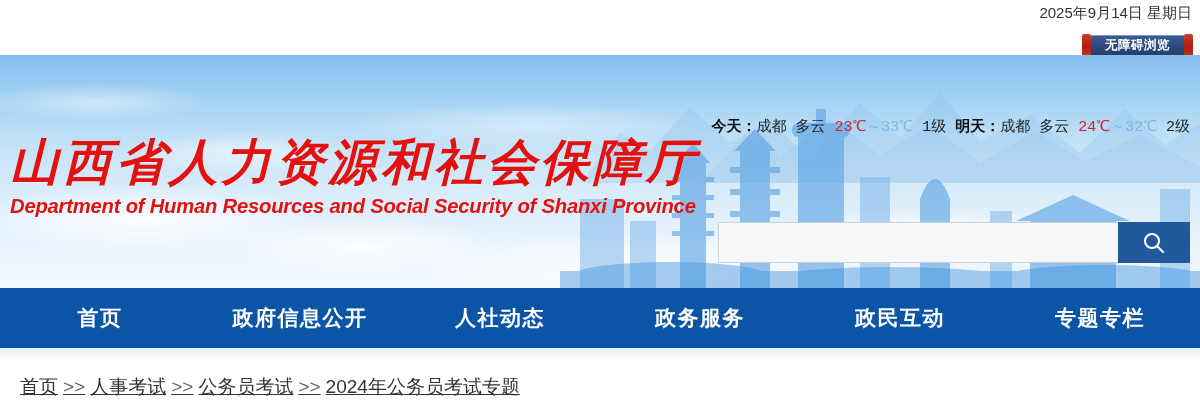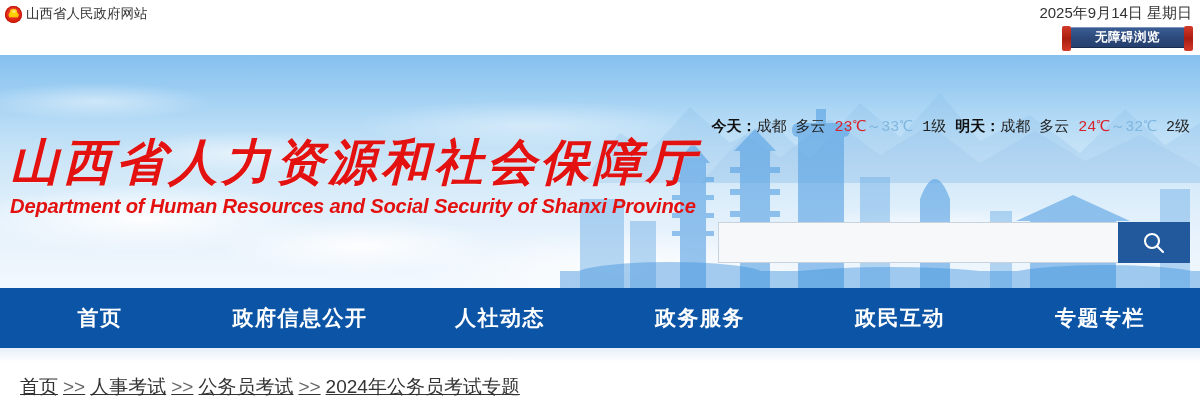"山西省人民政府网站" a.gov-link { html: <a> <span></span> <span>山西省人民政府网站</span> </a> -> none }
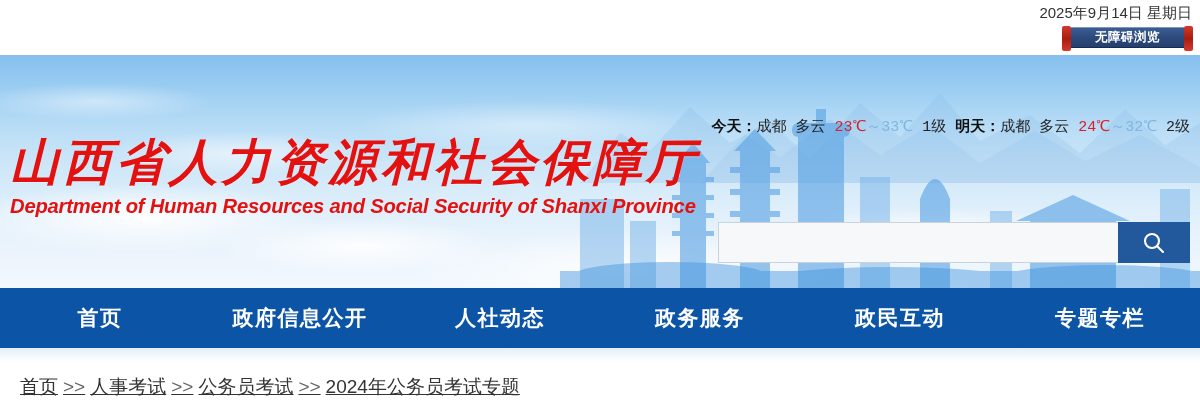"无障碍浏览" .accessibility { margin-top: none -> 8px; padding: 0 24px -> 0 14px }
